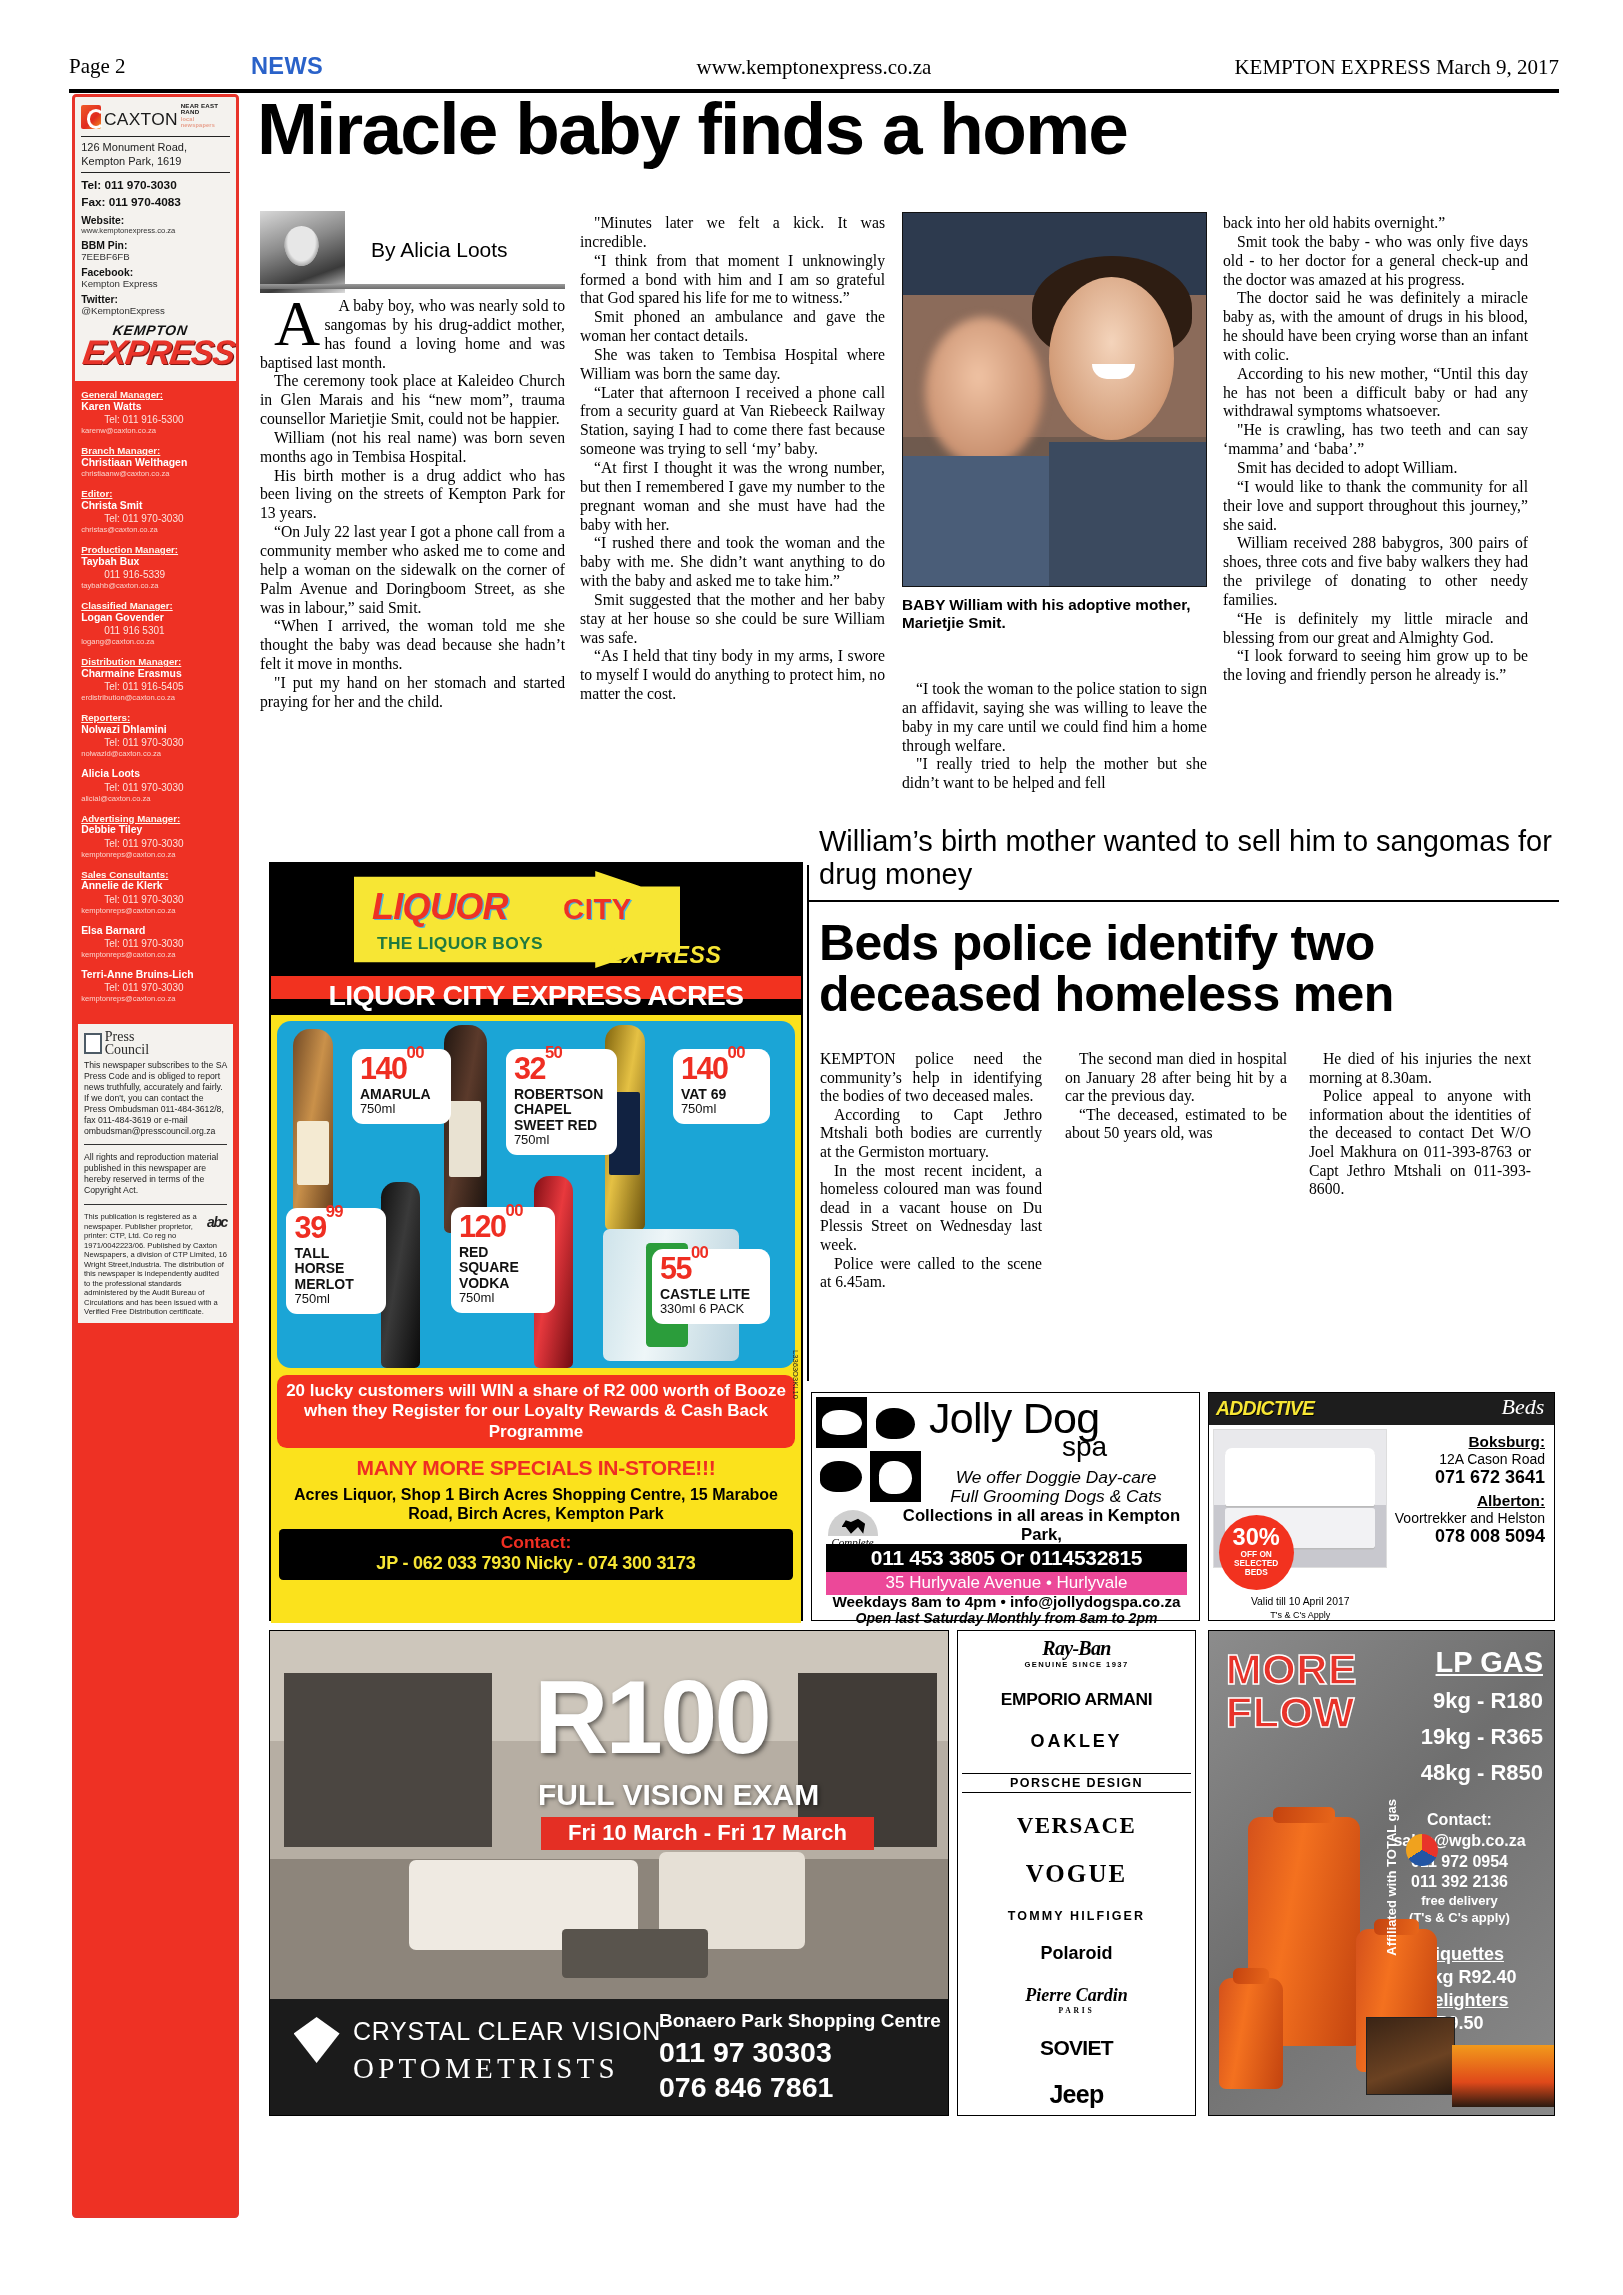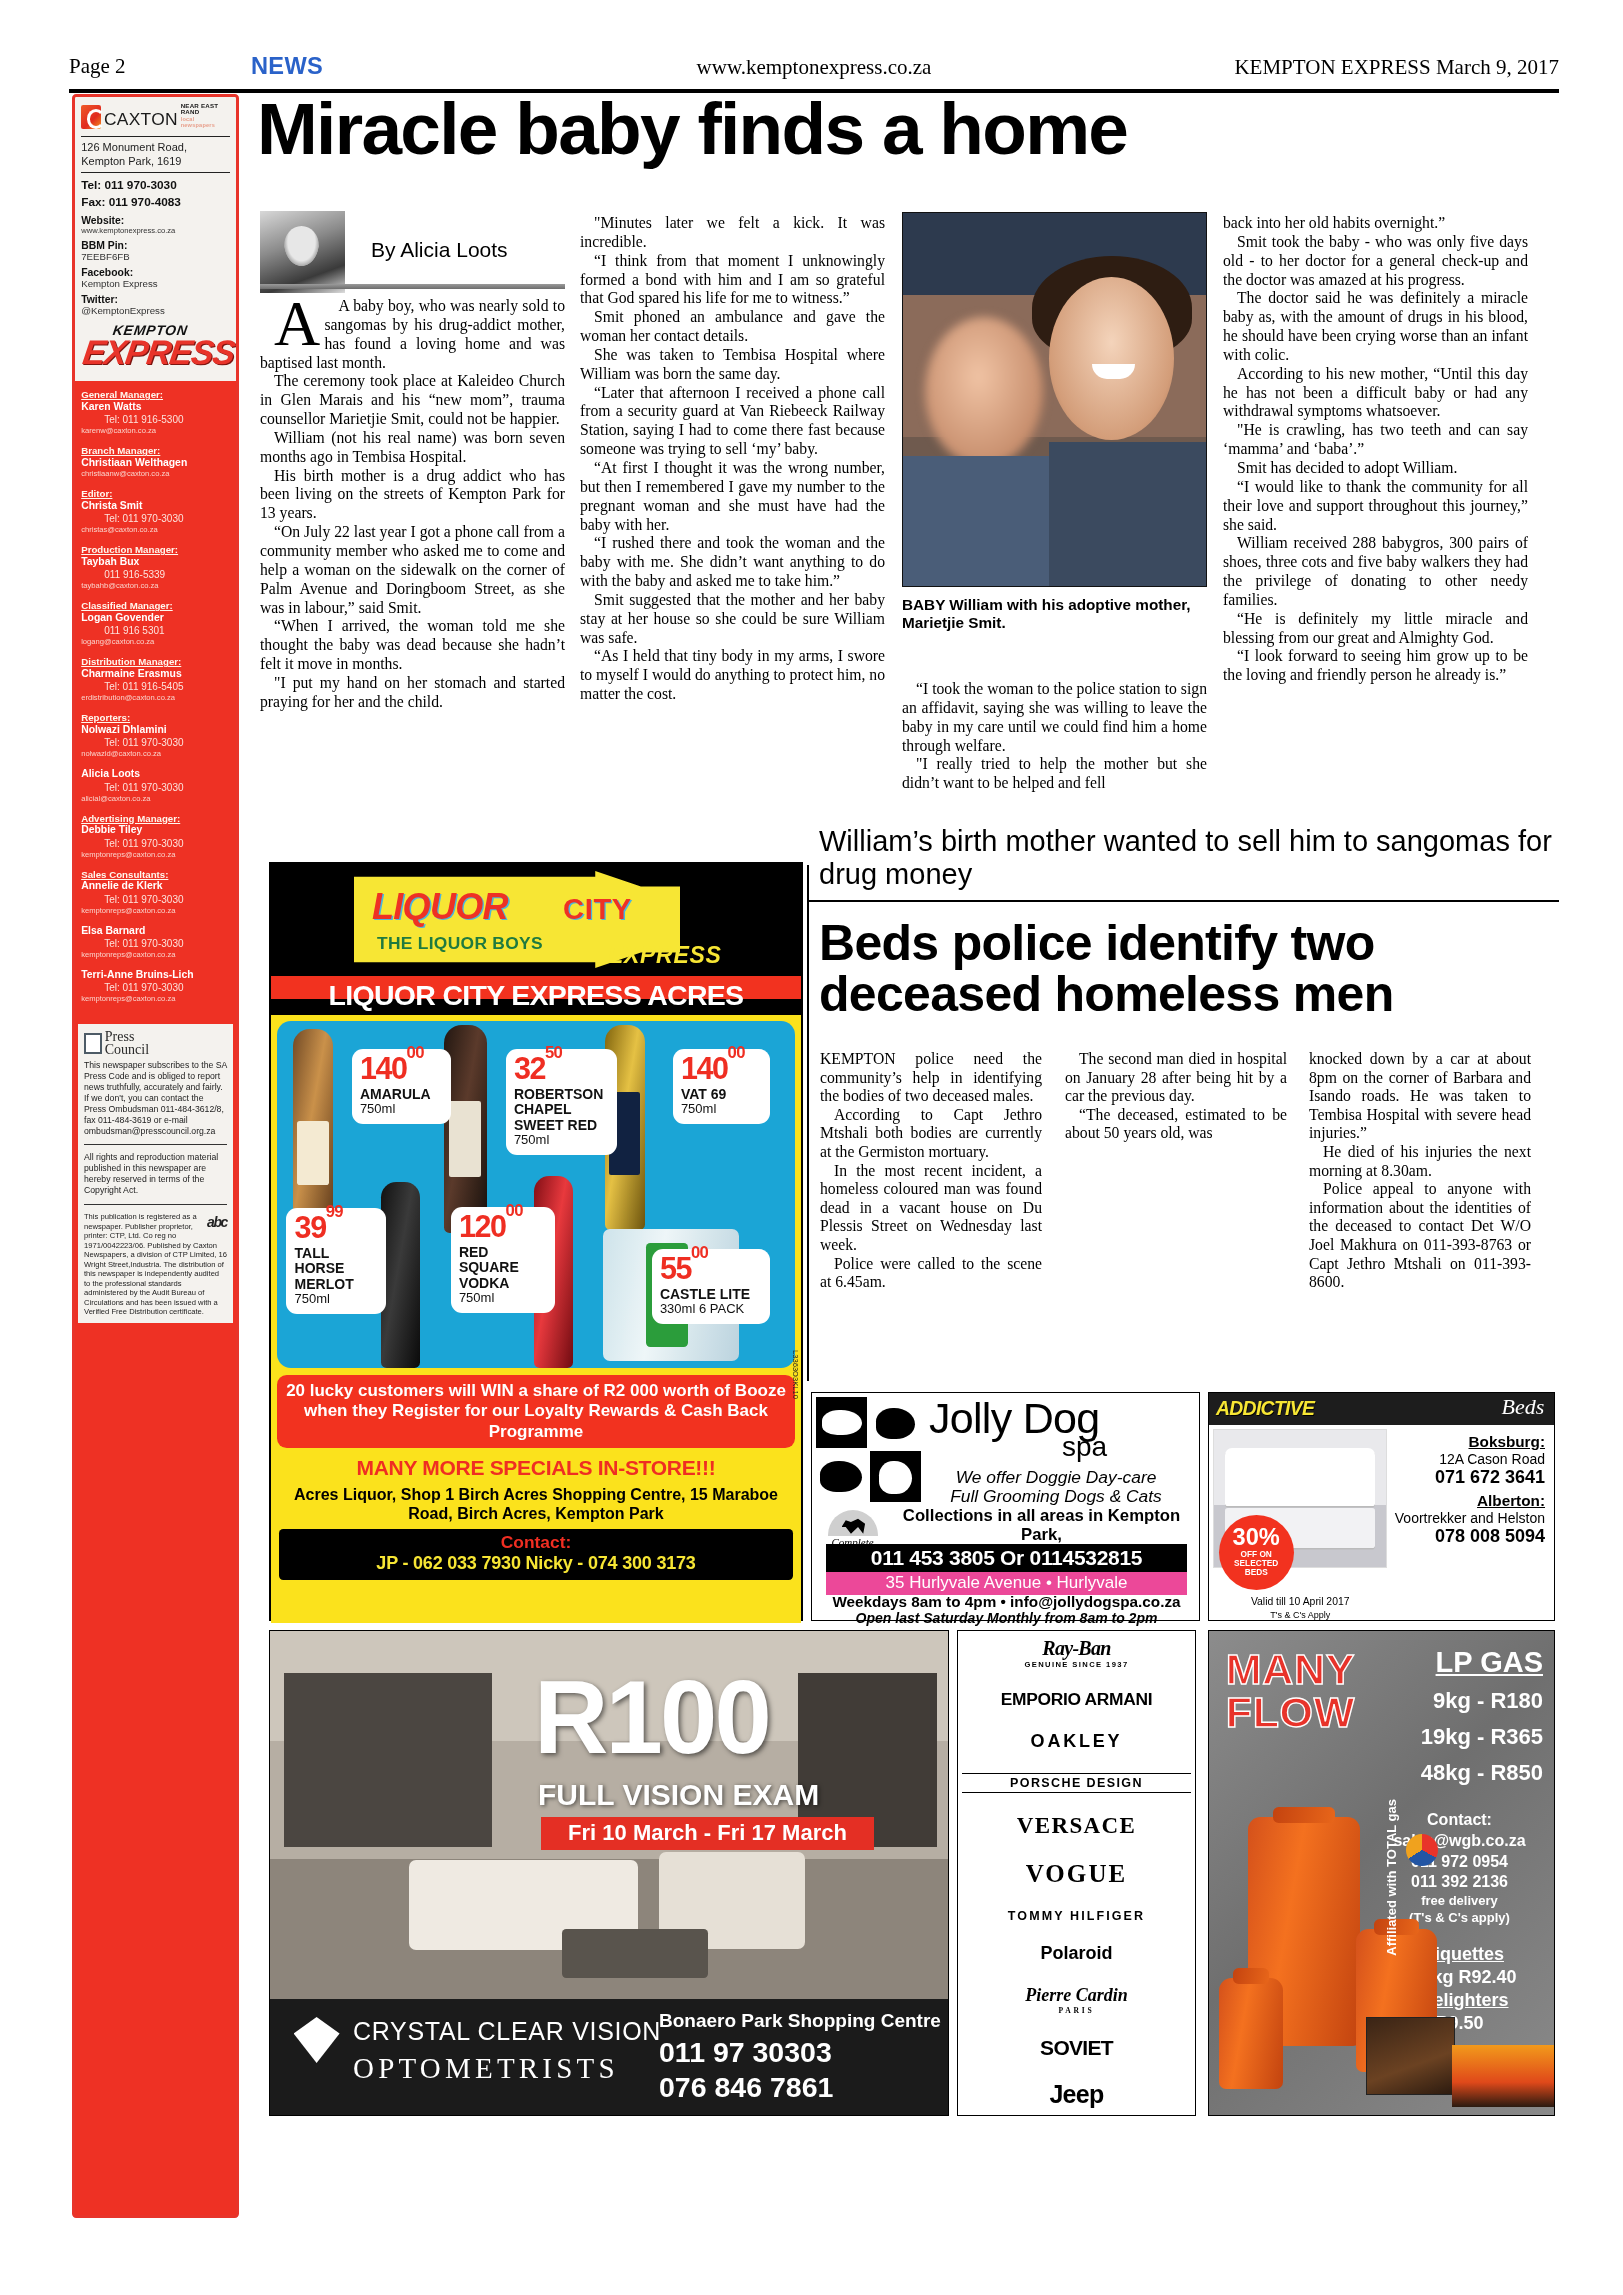"knocked down by a car" p.noind { html: <p>knocked down by a car at about 8pm on the corner of Barbara and Isando roads. He was taken to Tembisa Hospital with severe head injuries.”</p> -> none }
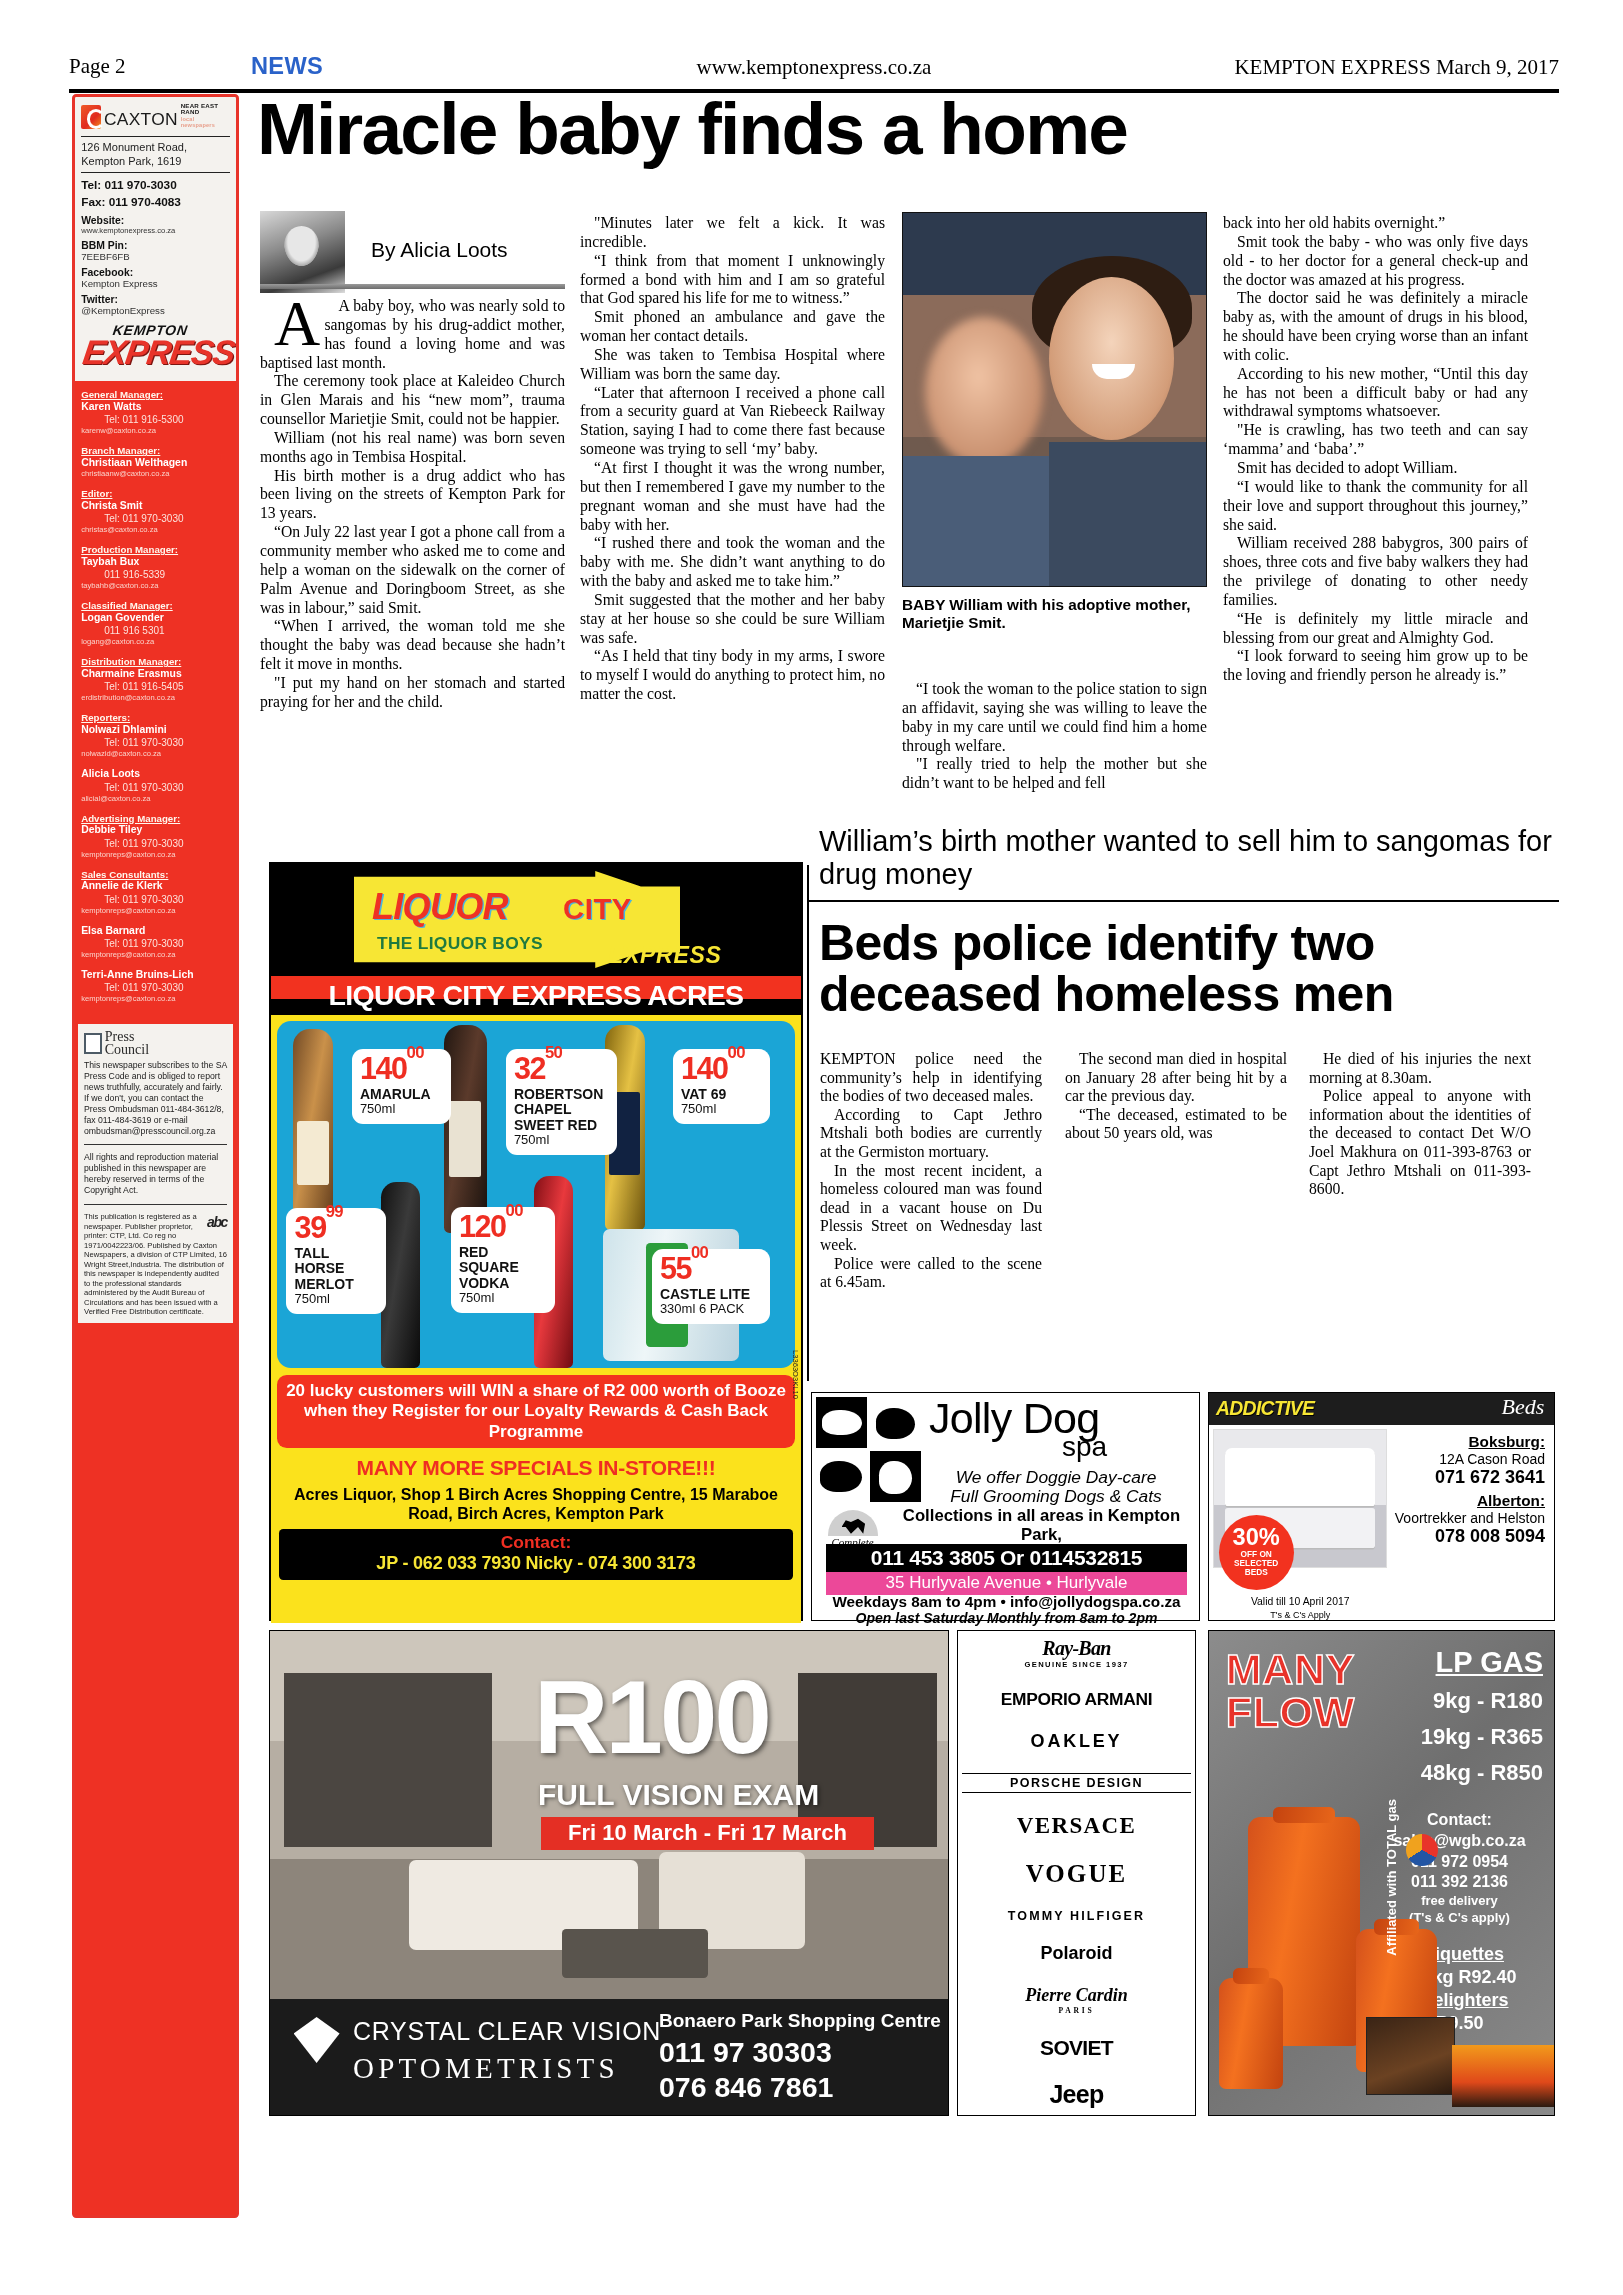"MANY" div.gas-pure { text: MANY -> MORE }
